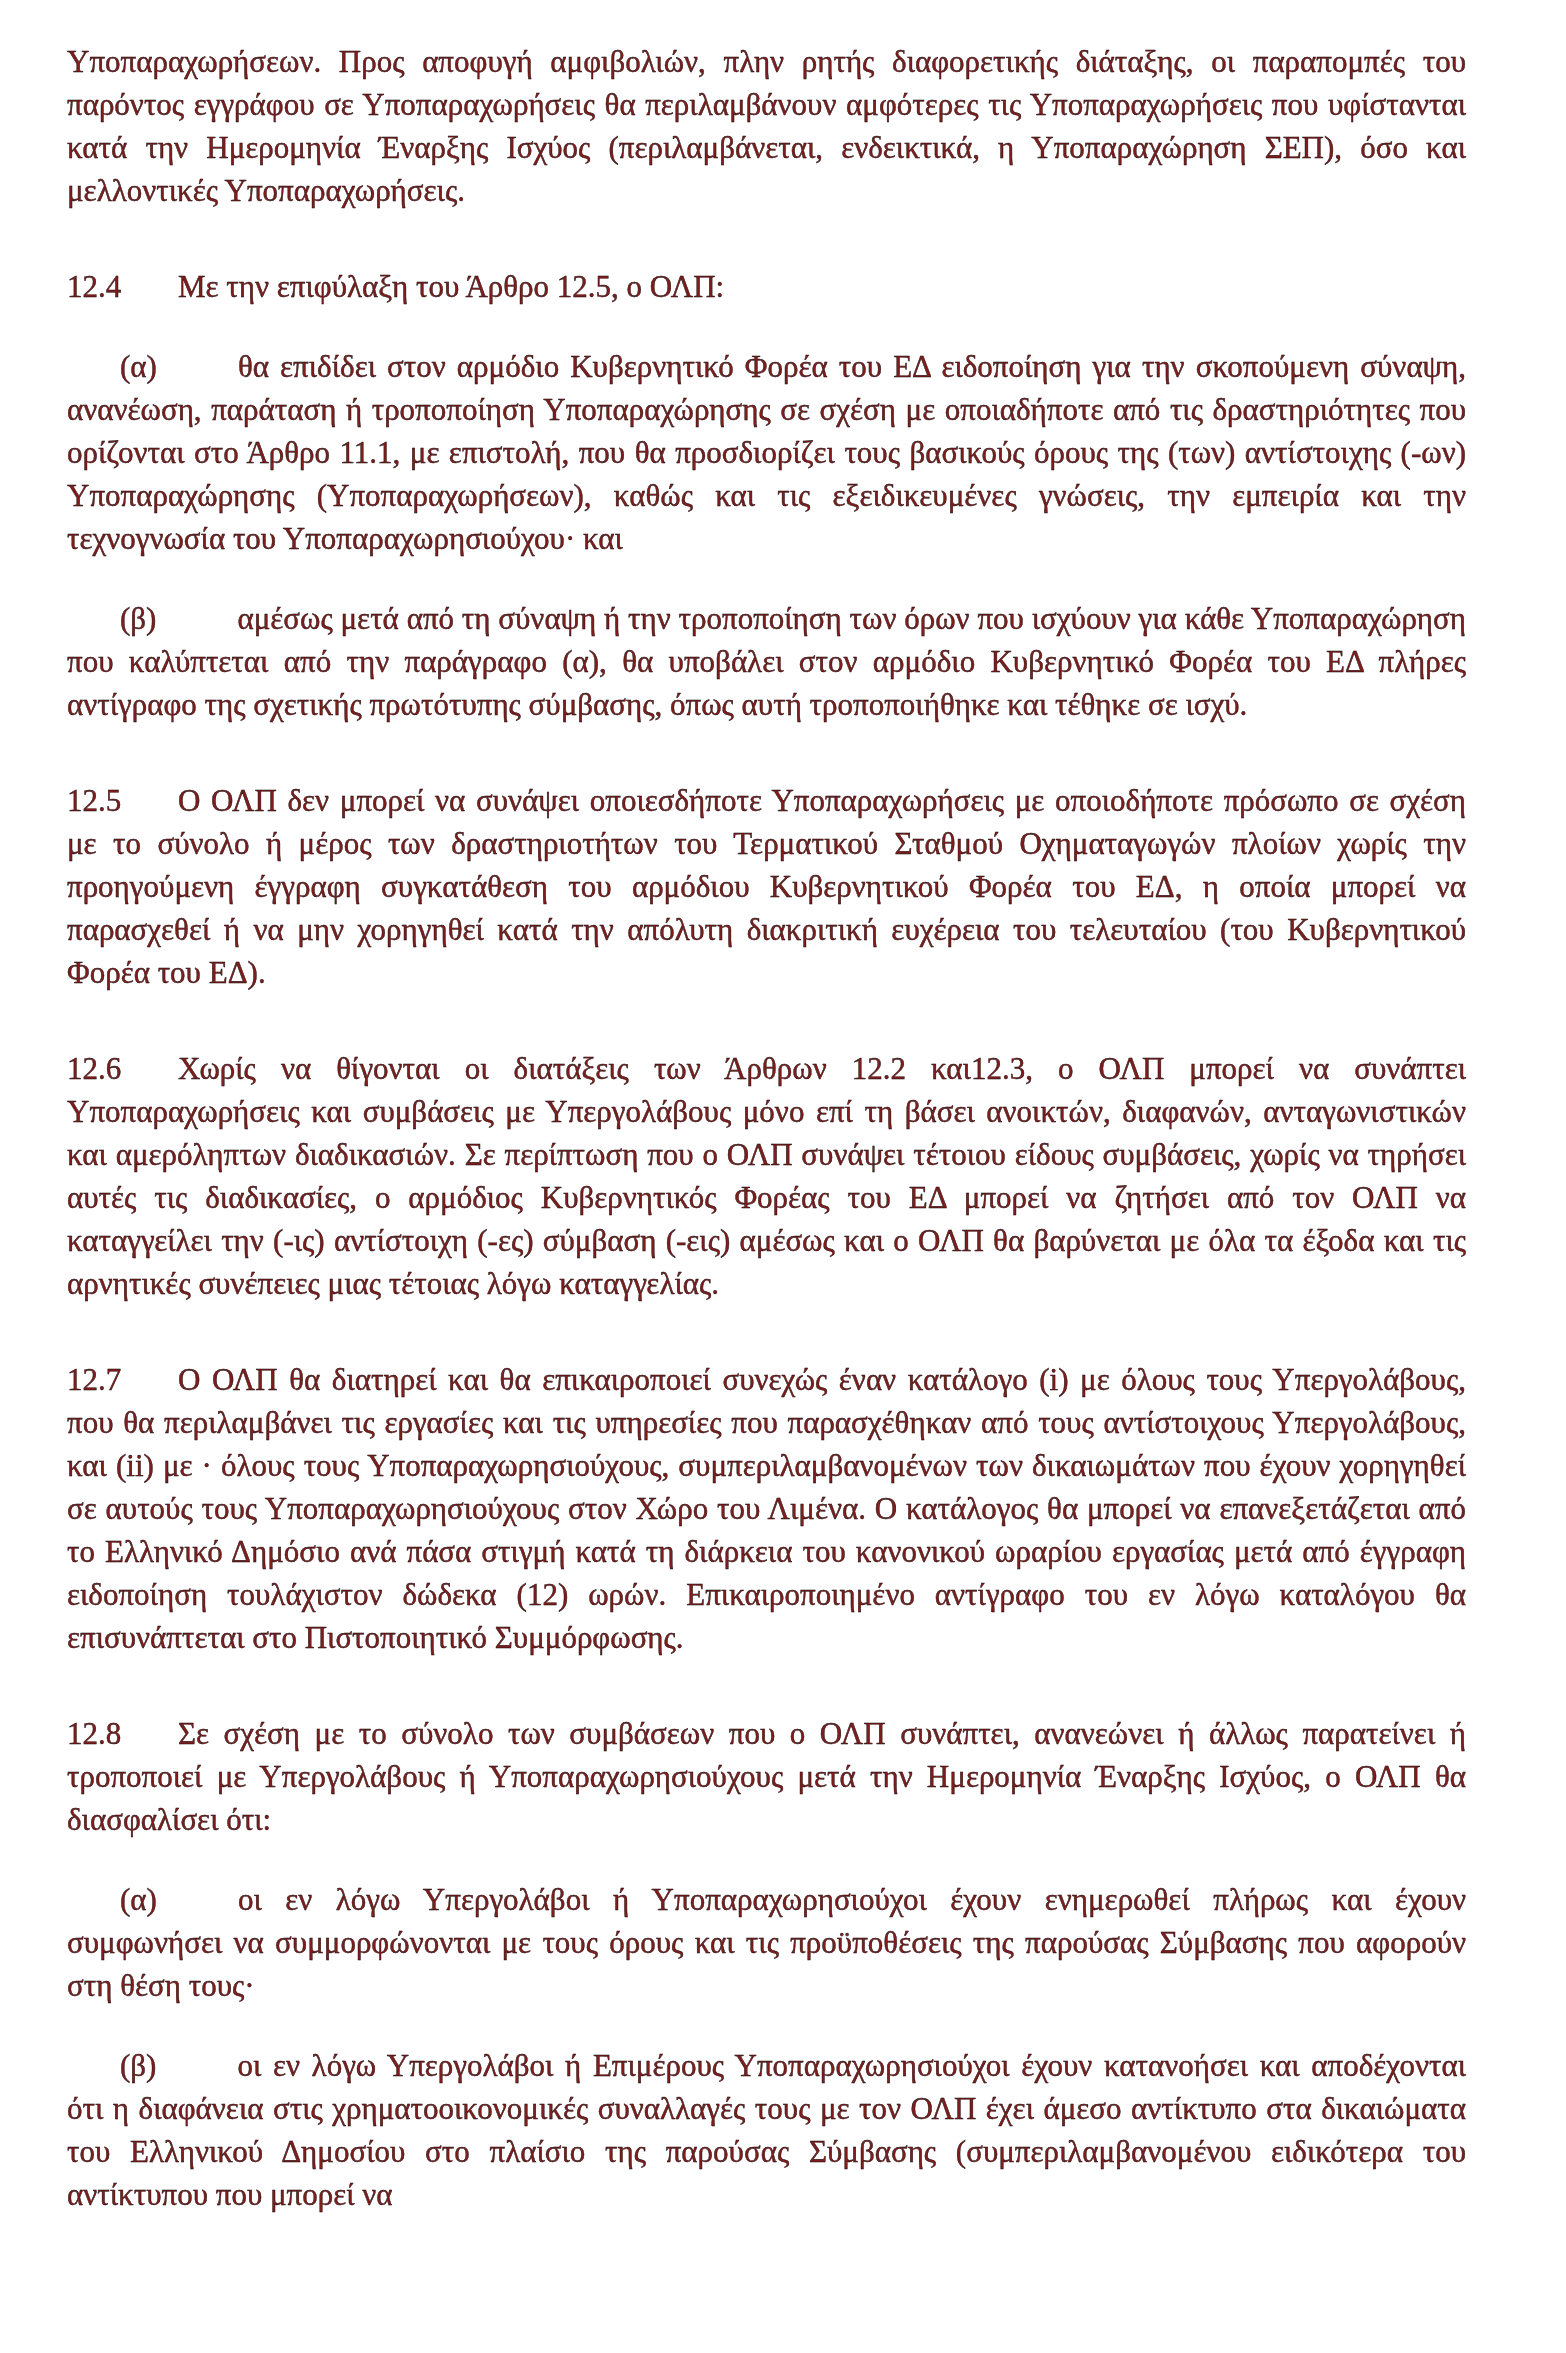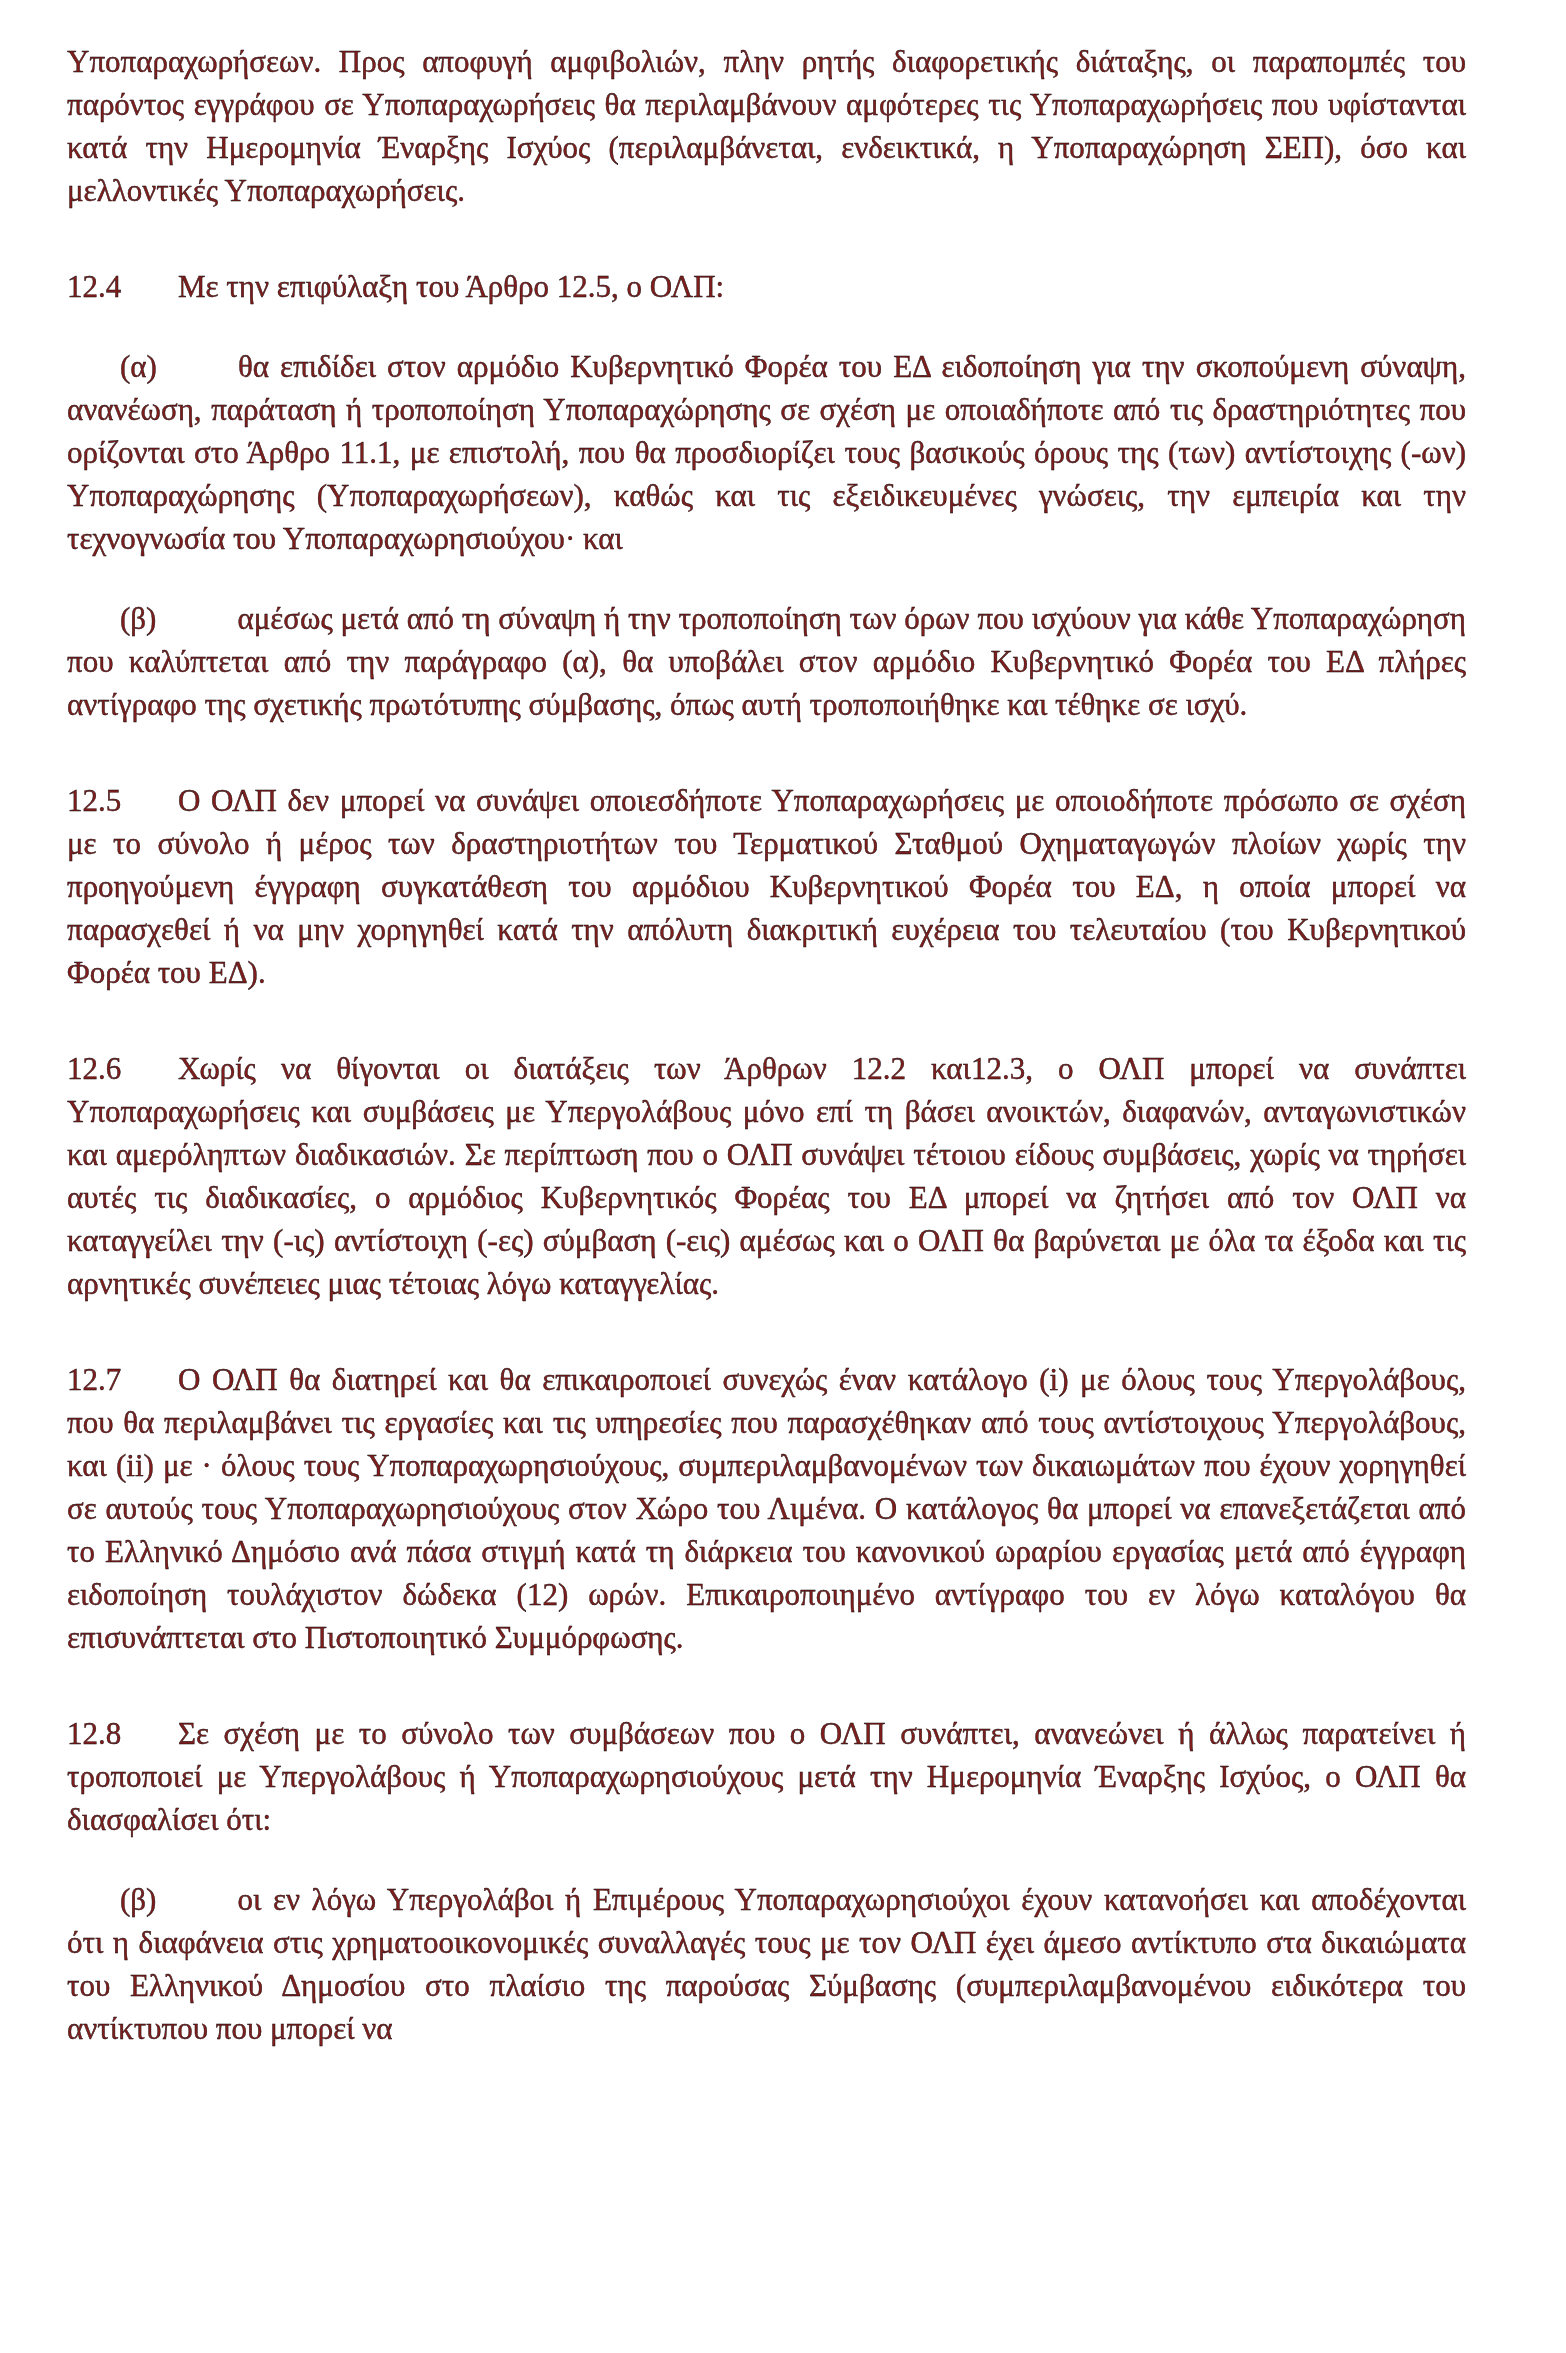"(α) οι εν λόγω Υπεργολάβοι" p.para { html: none -> <p> <span>(α)</span><span></span><span>οι εν λόγω Υπεργολάβοι ή Υποπαραχωρησιούχοι έχουν ενημερωθεί πλήρως και έχουν συμφωνήσει να συμμορφώνονται με τους όρους και τις προϋποθέσεις της παρούσας Σύμβασης που αφορούν στη θέση τους·</span> </p> }
